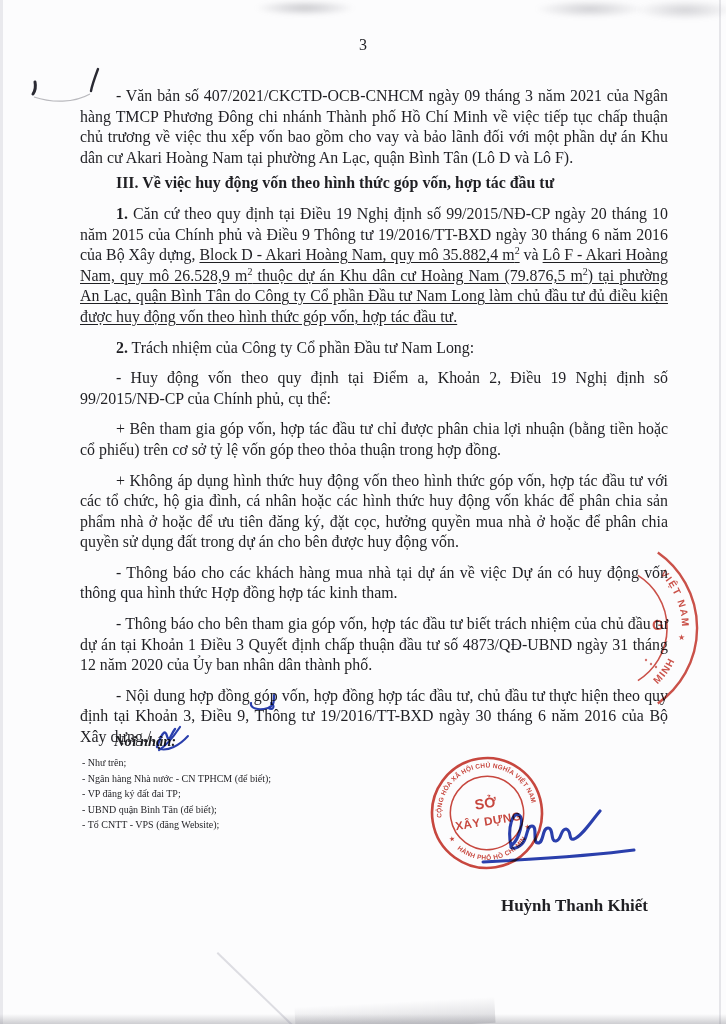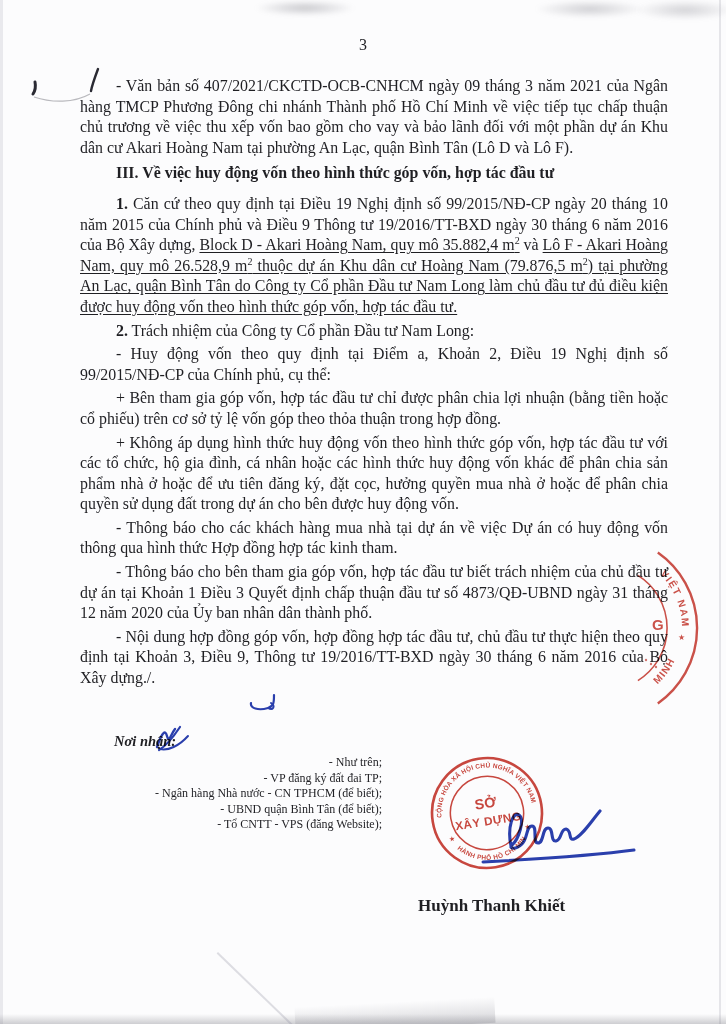"- Văn bản số 407/2021/CKCTD-OCB-CNHCM" .content p { margin: 0 0 3px 0 -> 10px 0 3px 0 }
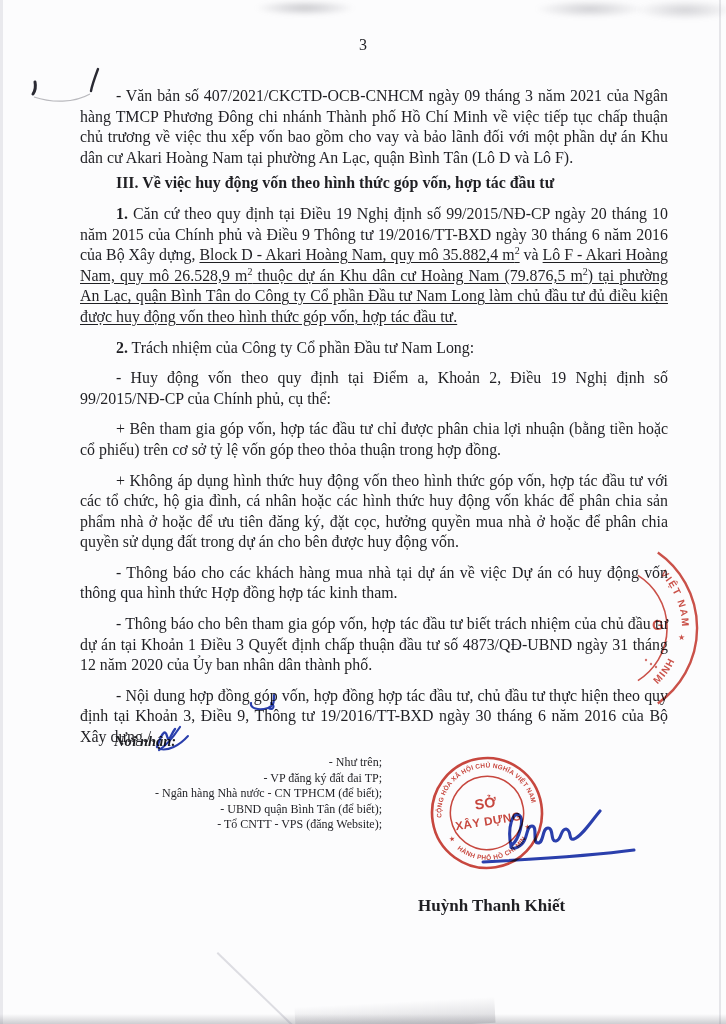"- Như trên;" .ritem { font-size: 12px -> 10px; text-align: right -> none }
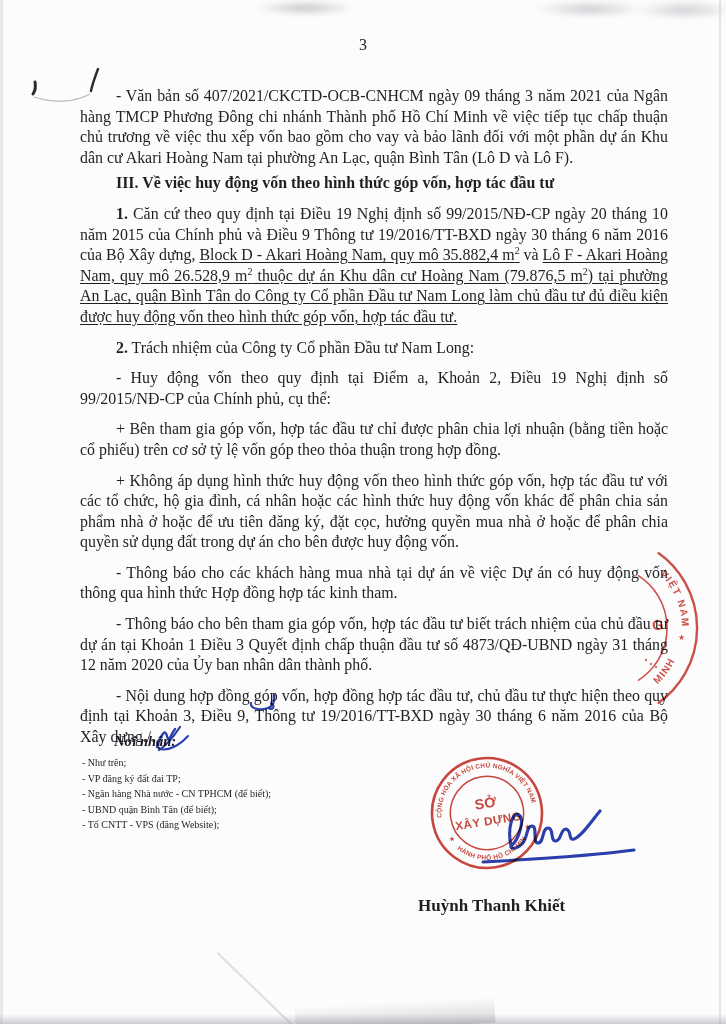"- VP đăng ký đất" div.ritem { order: before "- Ngân hàng Nhà nước" -> after "- Ngân hàng Nhà nước" }
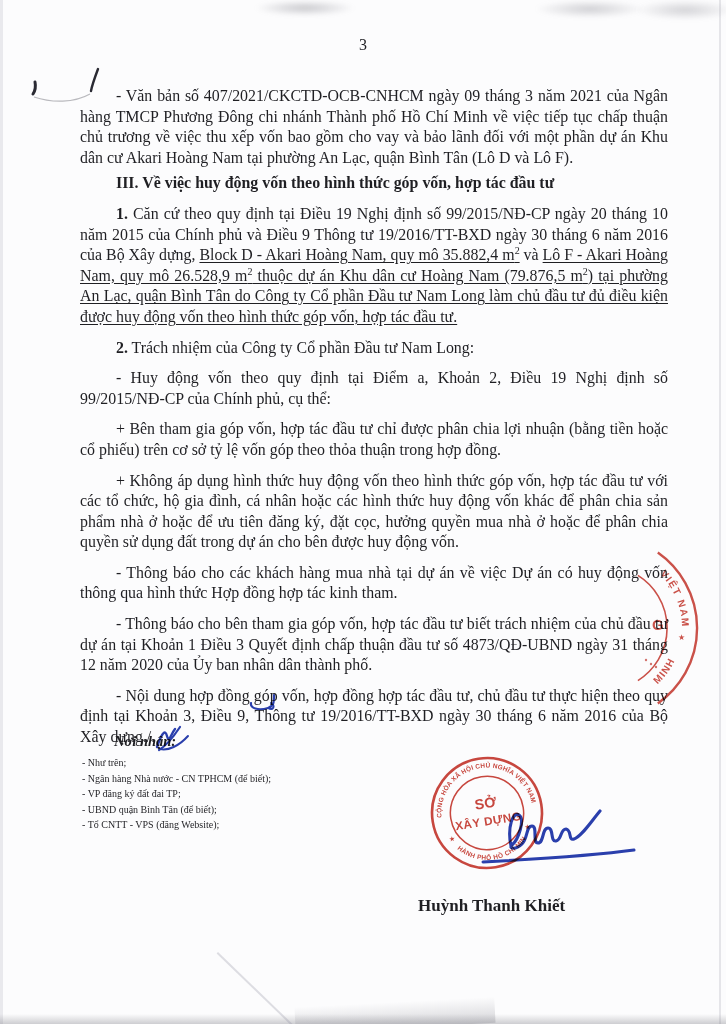"Huỳnh Thanh Khiết" .signer { text-align: left -> right }
